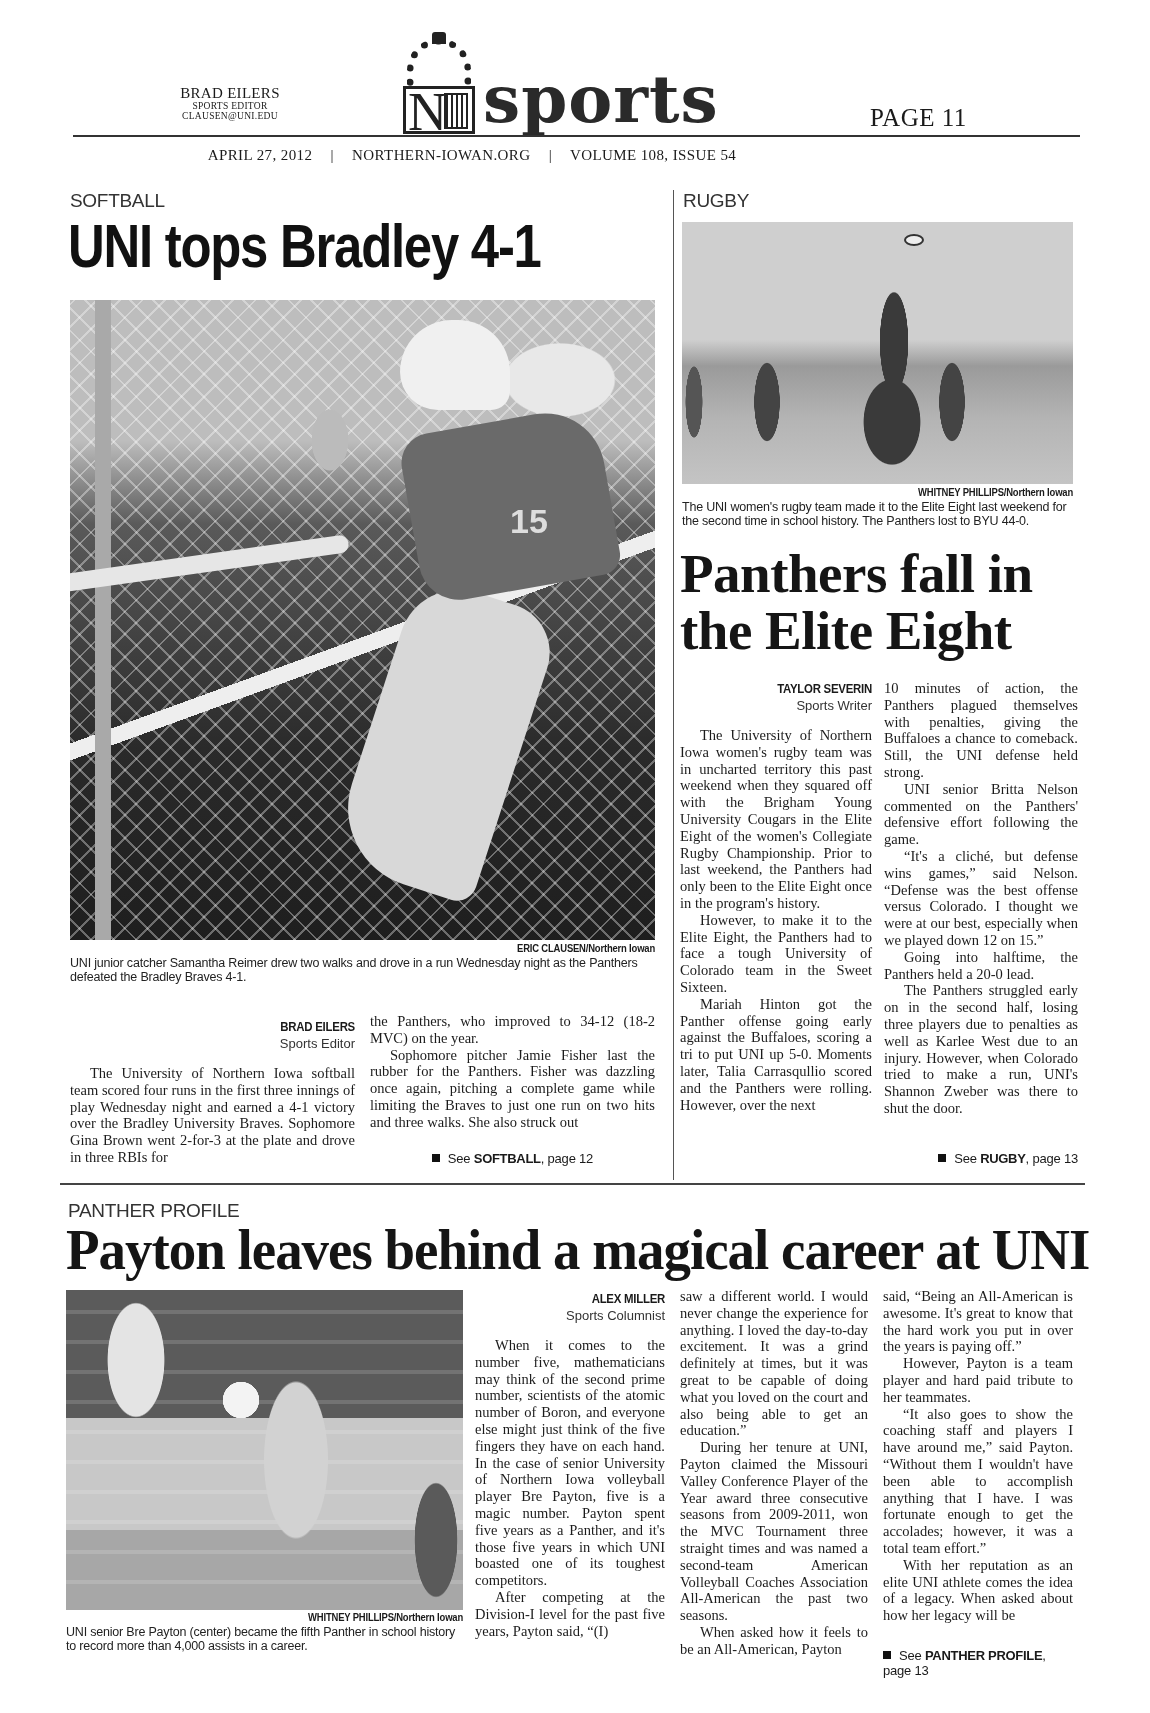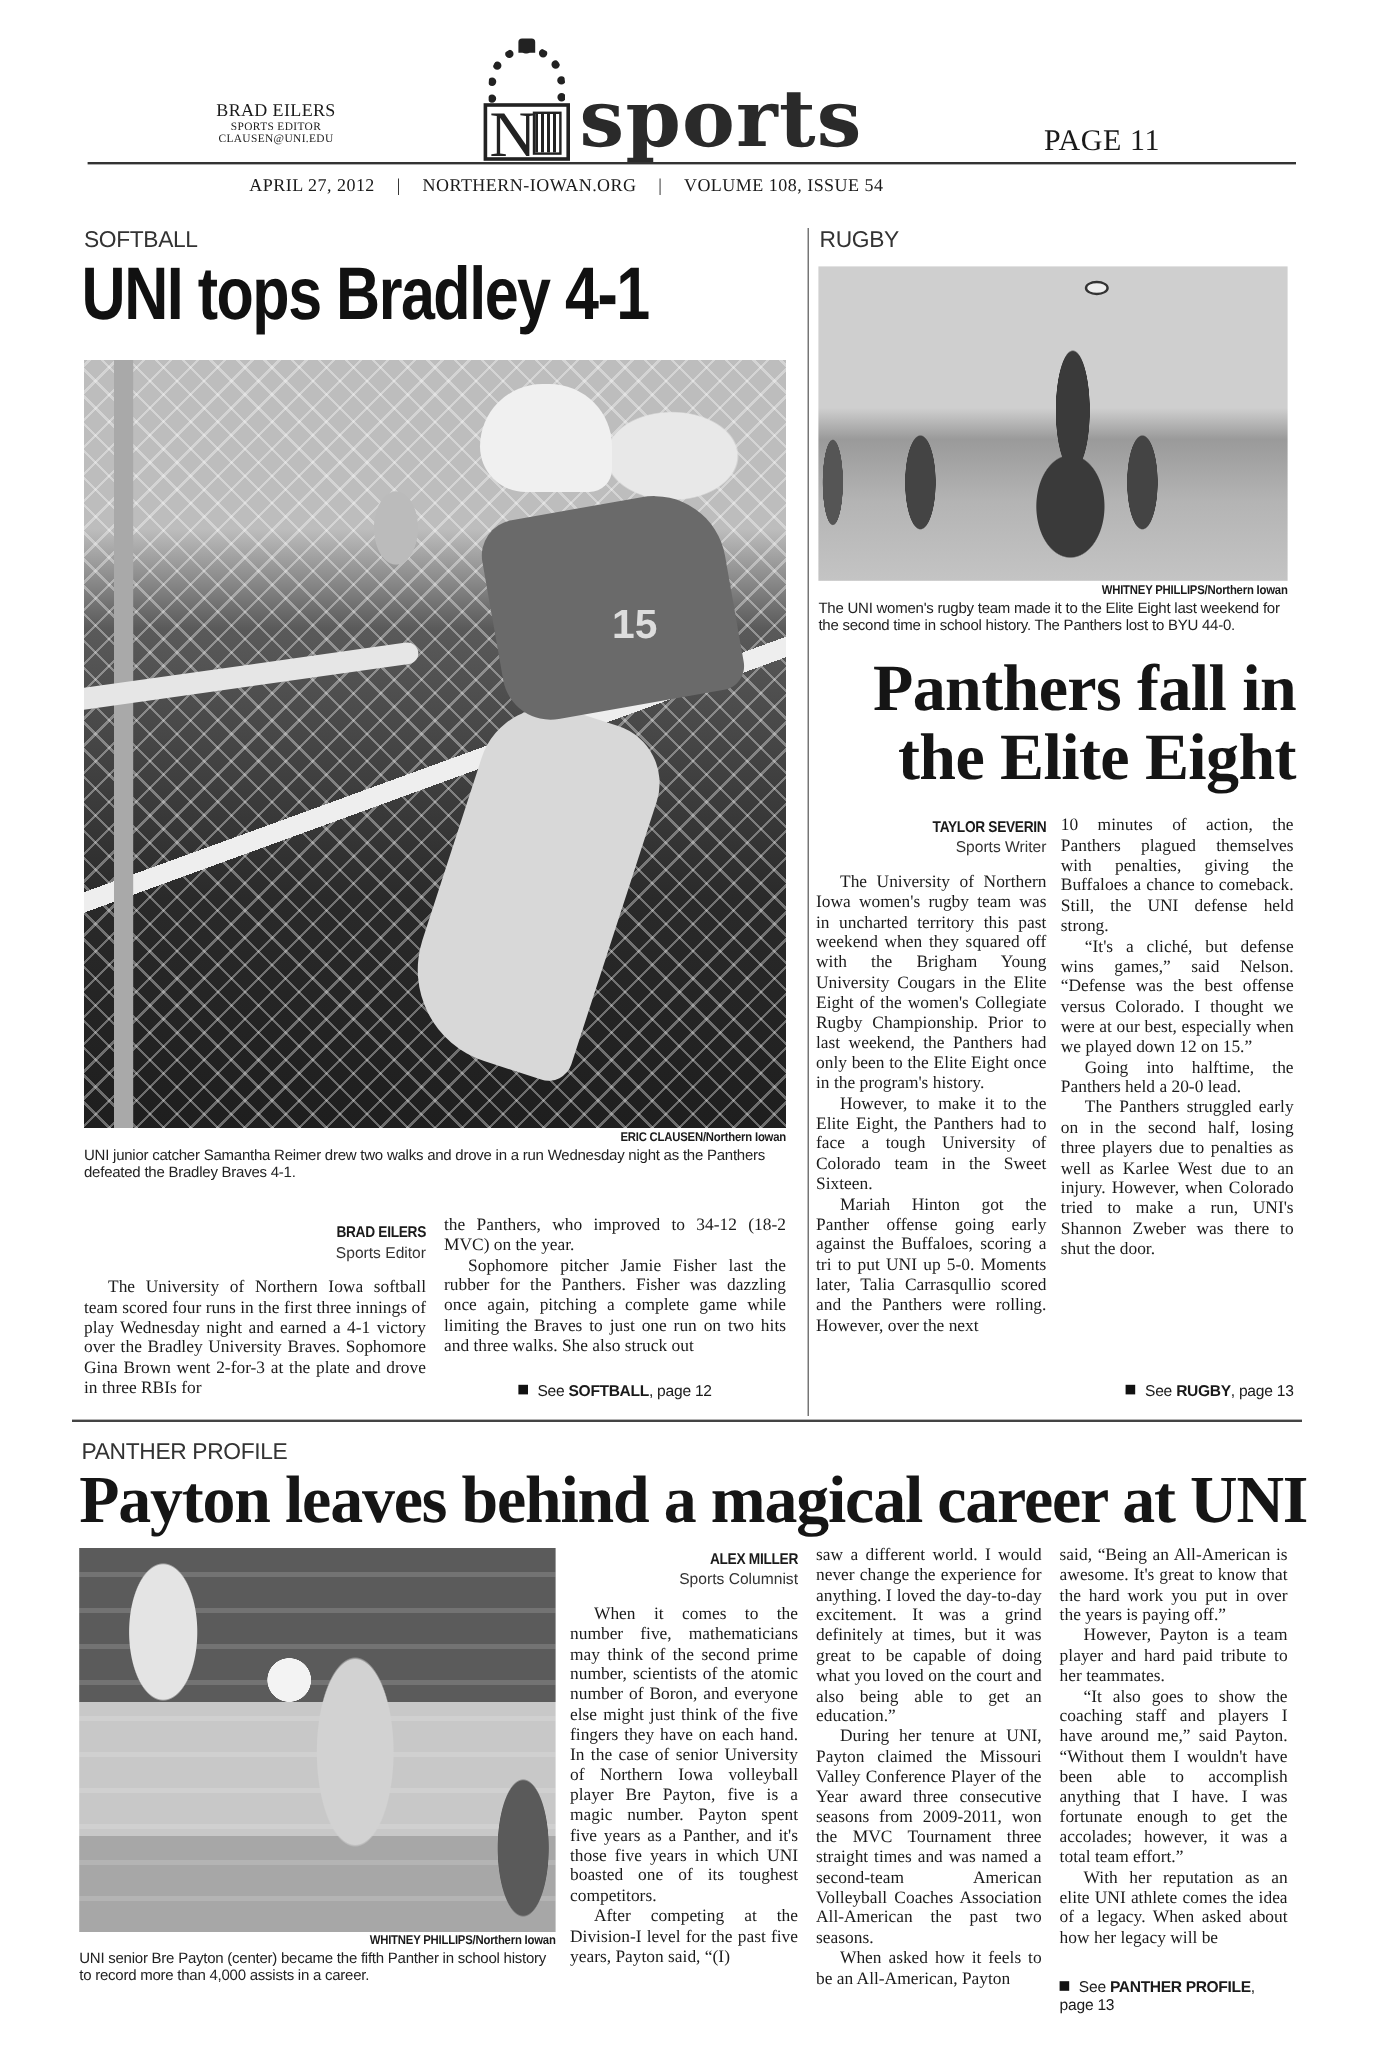"Panthers fall in the Elite" .rugby-head { text-align: right -> left }
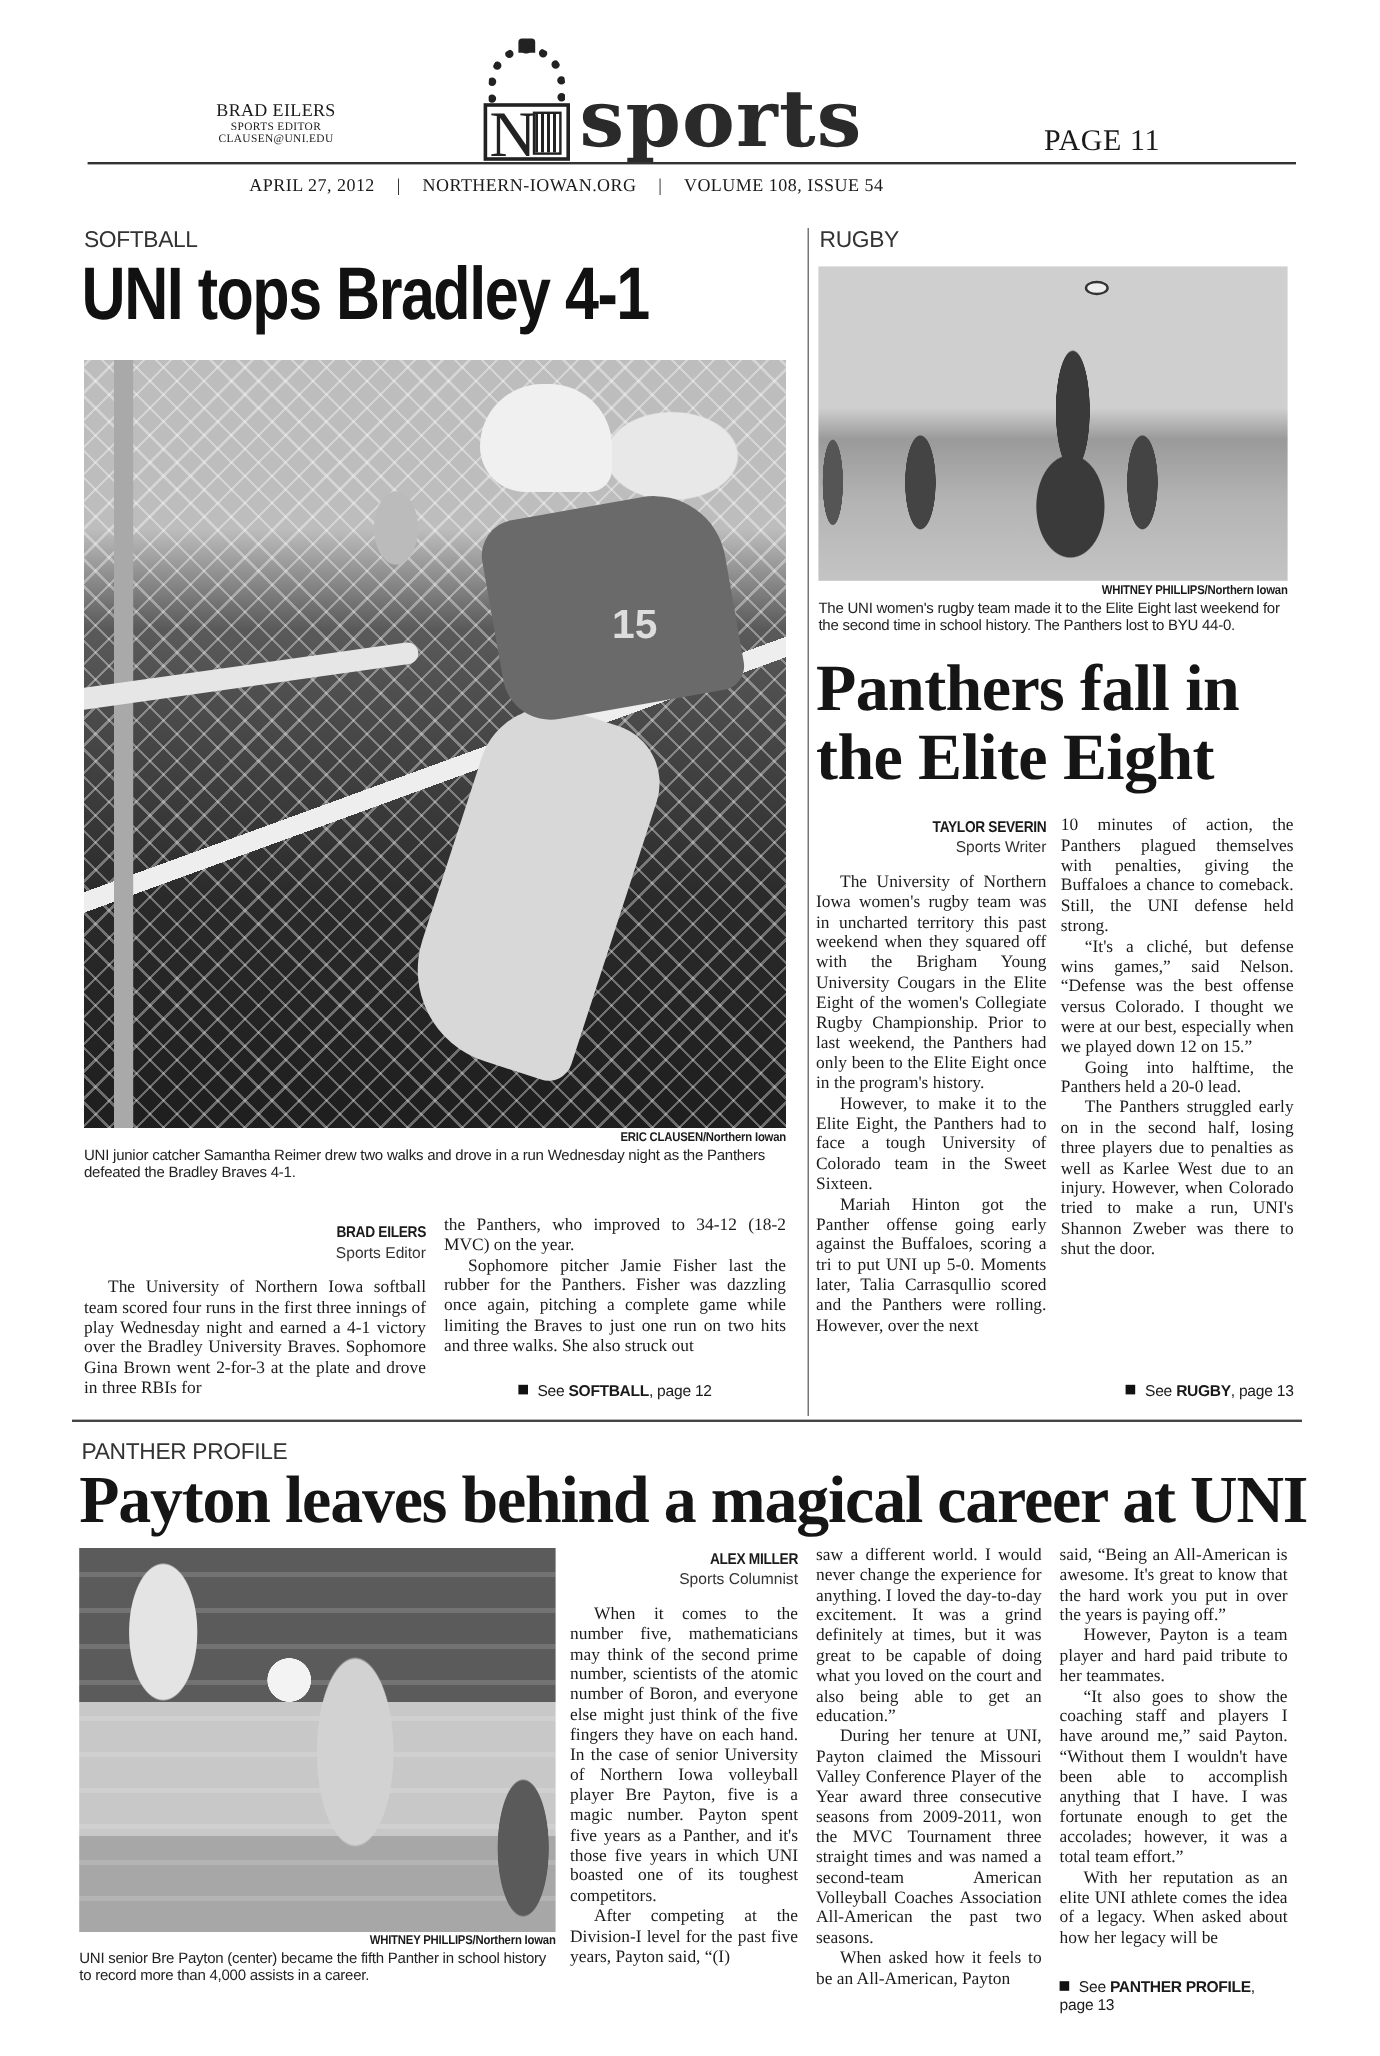"UNI senior Britta Nelson commented" p { html: none -> <p>UNI senior Britta Nelson commented on the Panthers' defensive effort following the game.</p> }
